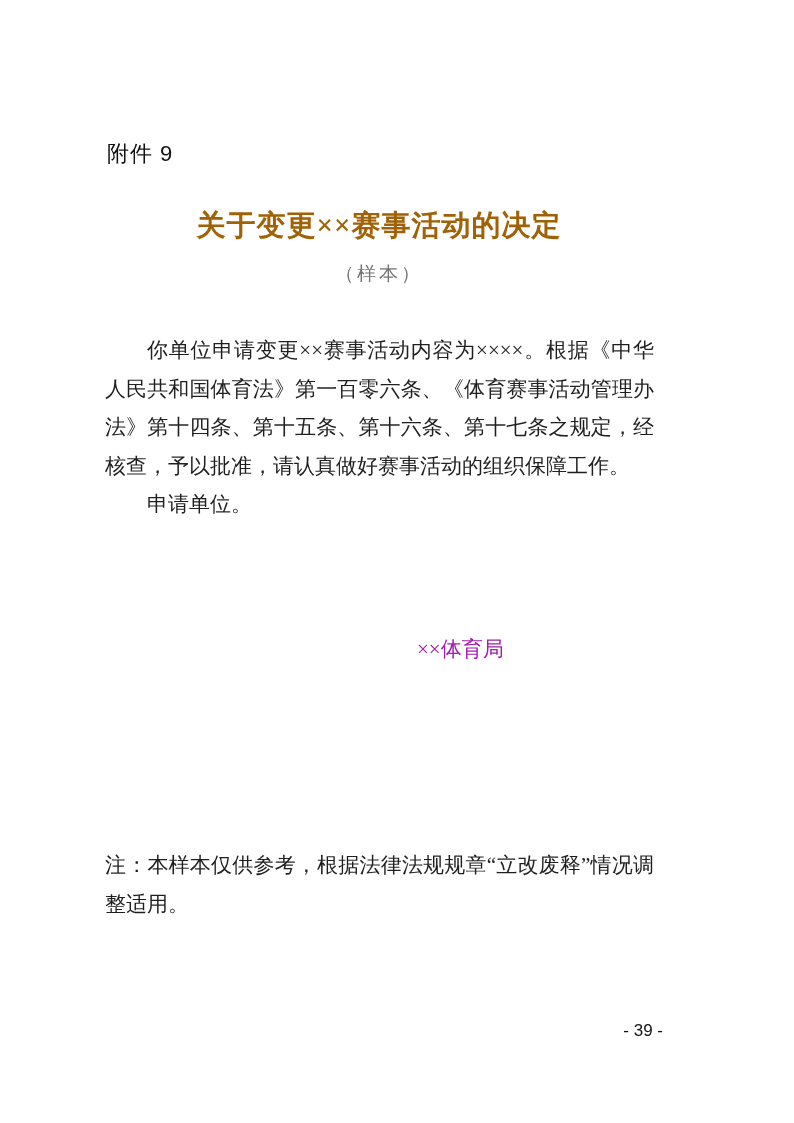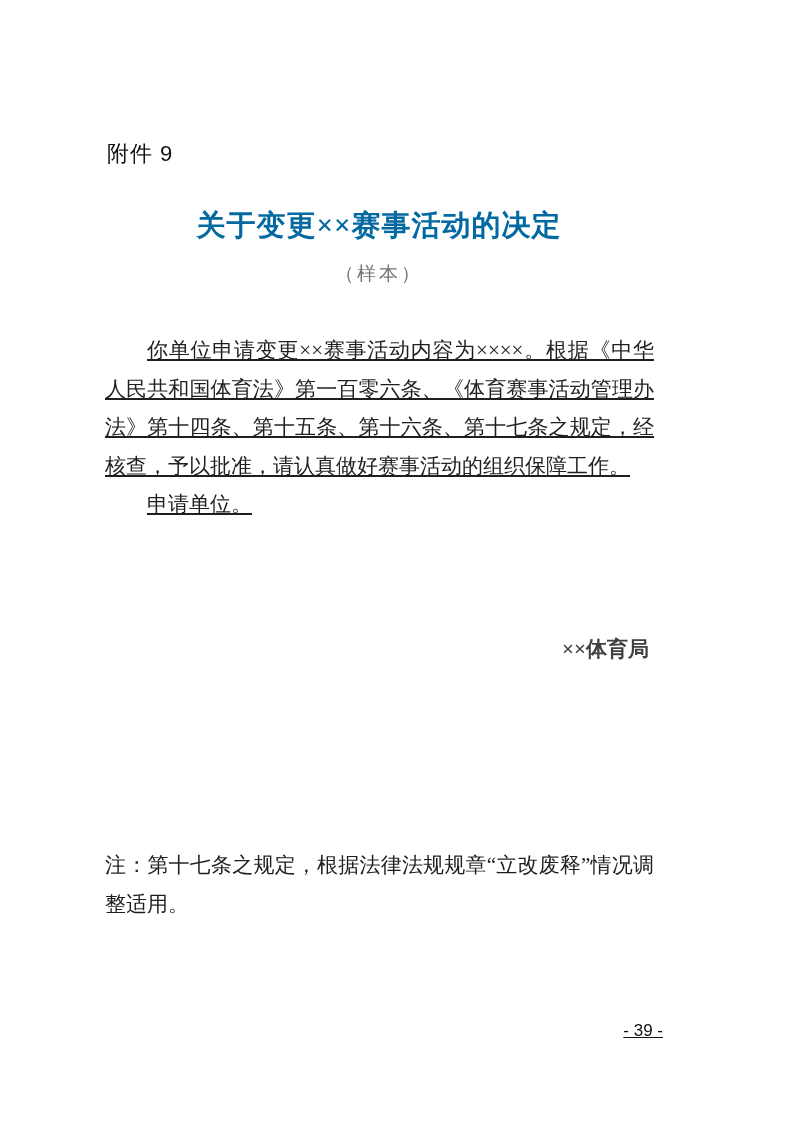"关于变更××赛事活动的决定" .doc-title { color: #0369a1 -> #a16207 }
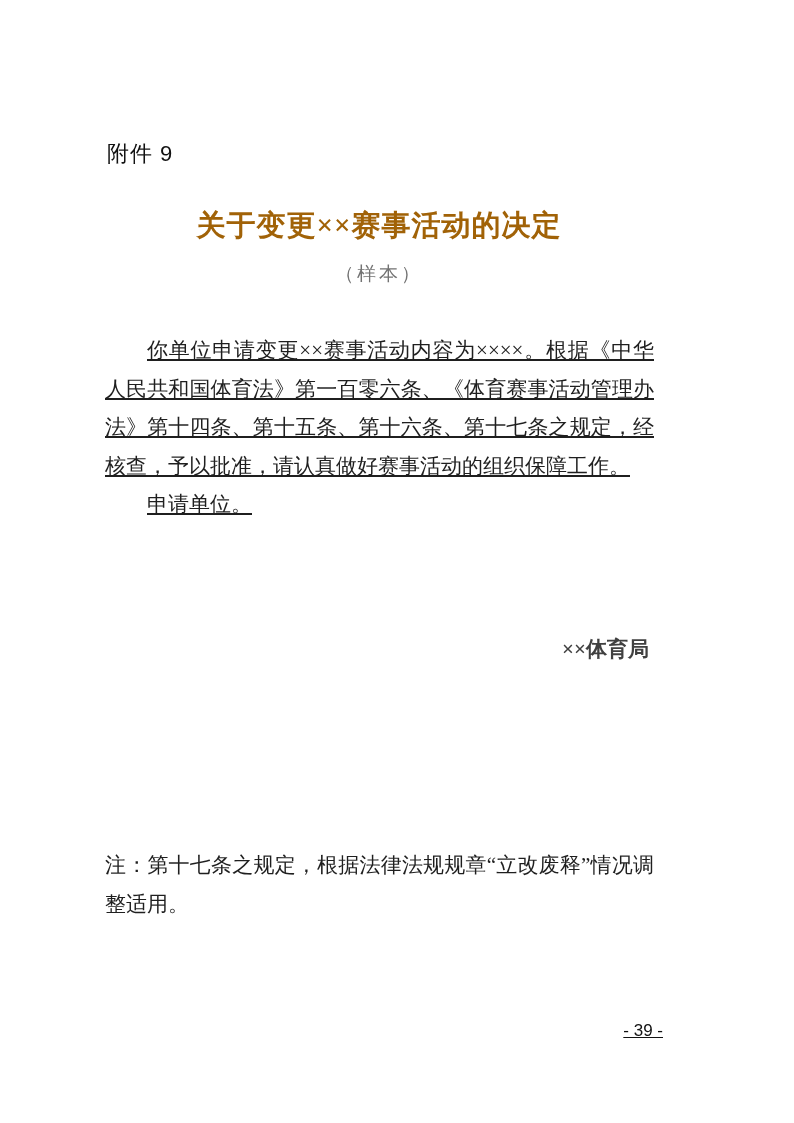"你单位申请变更××赛事活动内容为××××。根据《中华人民共和国体育法》第一百零六" .indent { text-decoration: underline -> none }
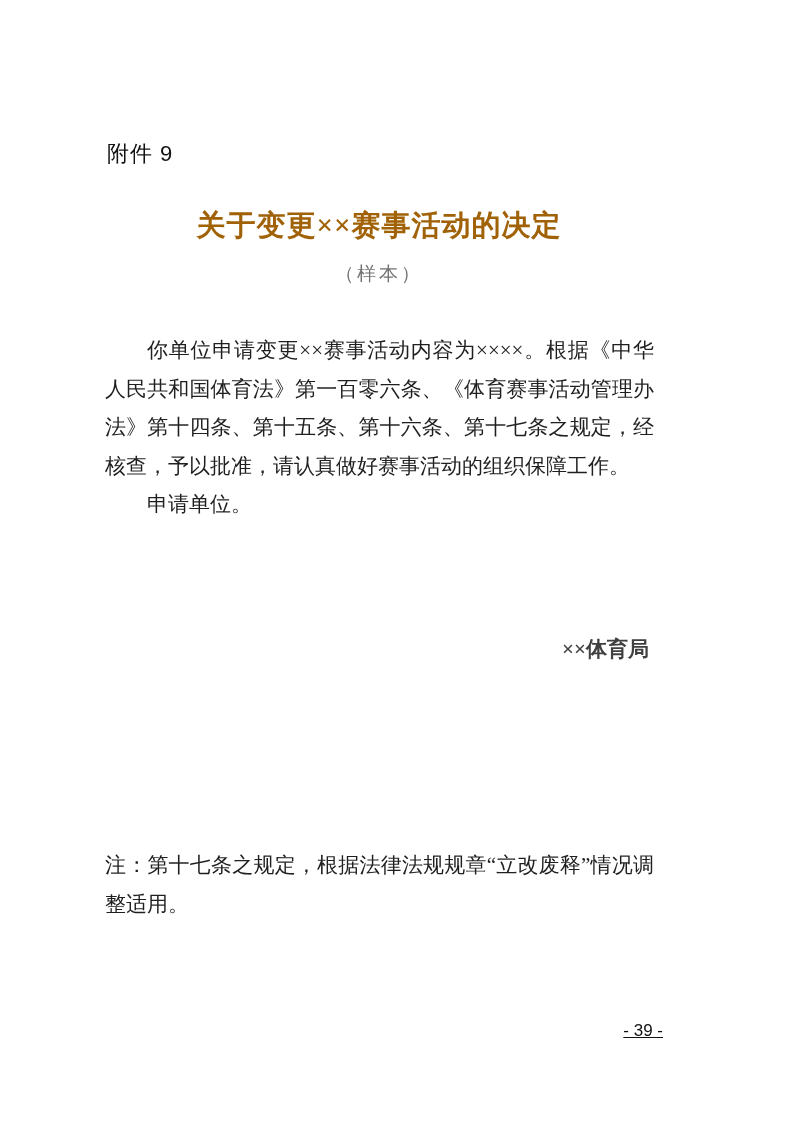"××体育局" .signature-block { color: #404040 -> #a21caf; font-weight: bold -> none; text-align: right -> left }
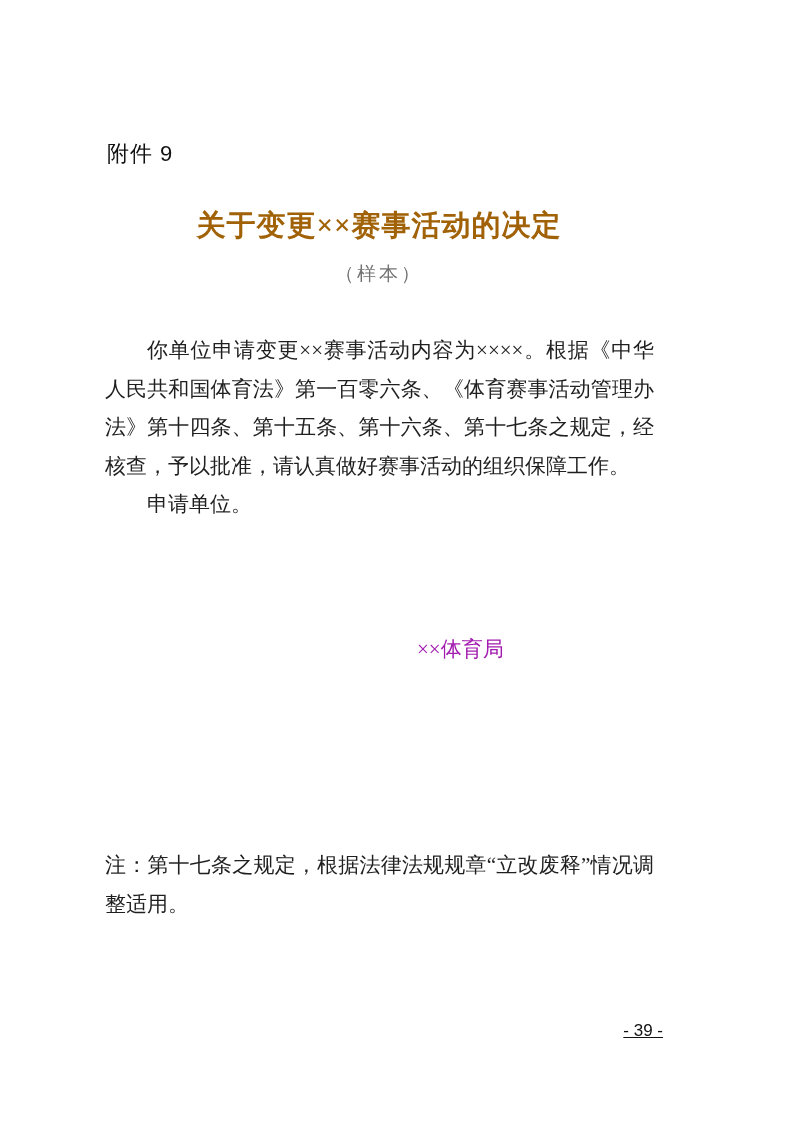"注：第十七条之规定，根据法律法规规章“立改废释”情况调整适用。" p.footnote { text: 第十七条之规定 -> 本样本仅供参考 }
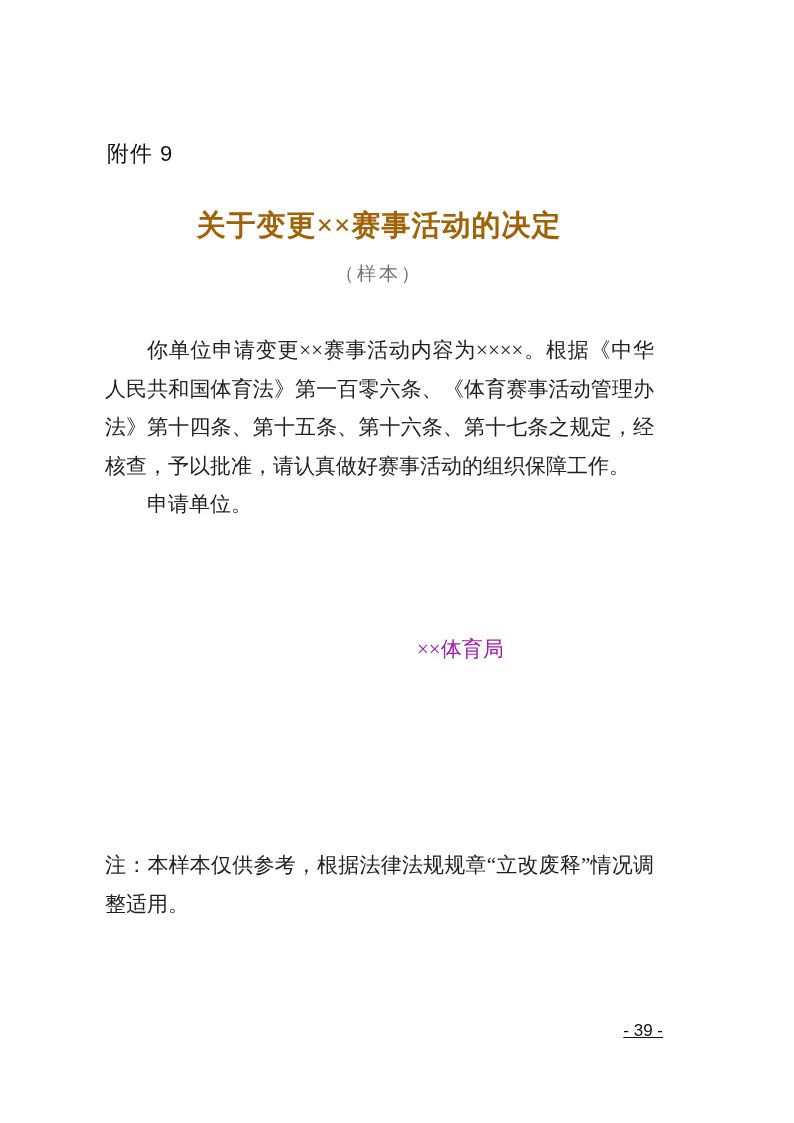"- 39 -" .page-number { text-decoration: underline -> none }
